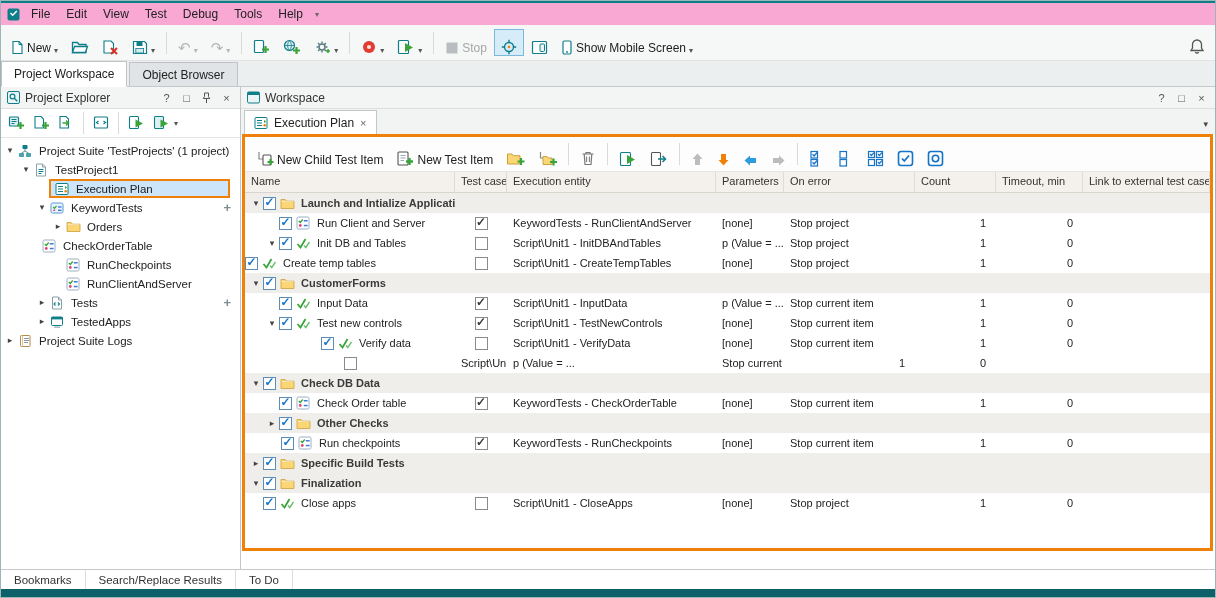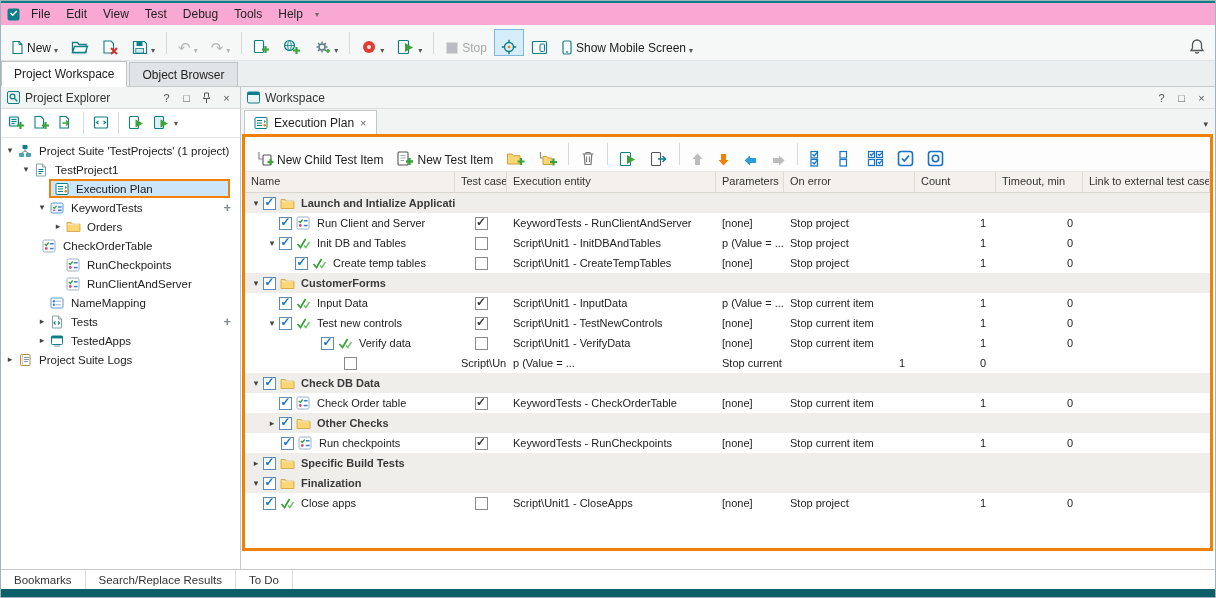"Create temp tables" div.cell { padding-left: 50px -> none }
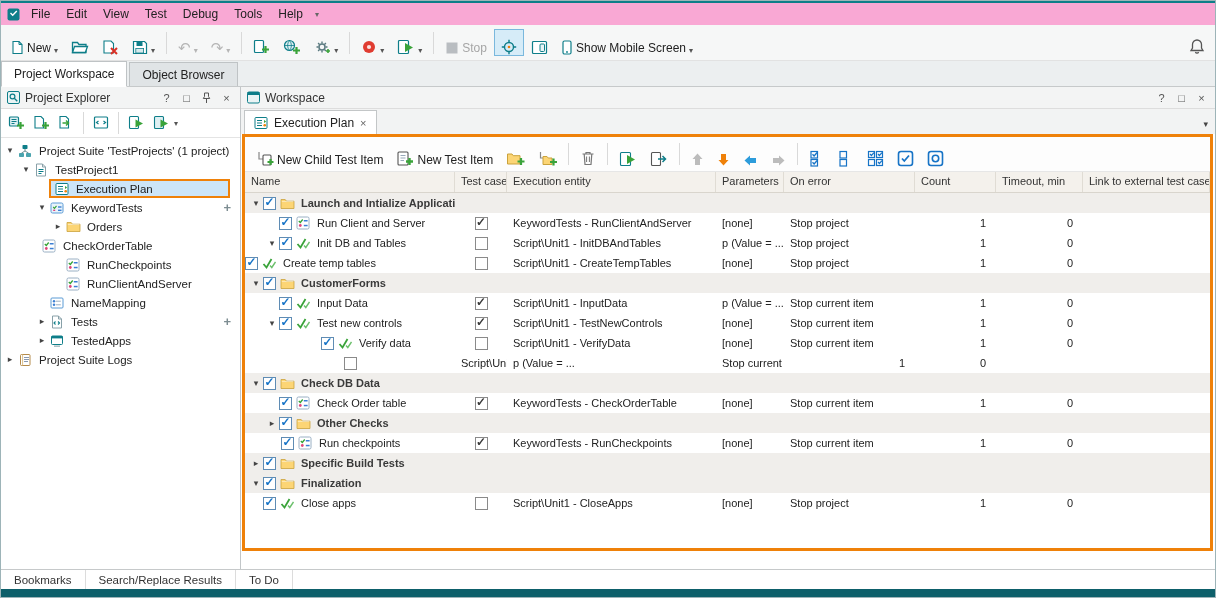"NameMapping" div.tree-row { html: <div> <span></span> <span> <svg> <rect></rect> <circle></circle> <circle></circle> <path></path> </svg> </span> <span>NameMapping</span> </div> -> none }
